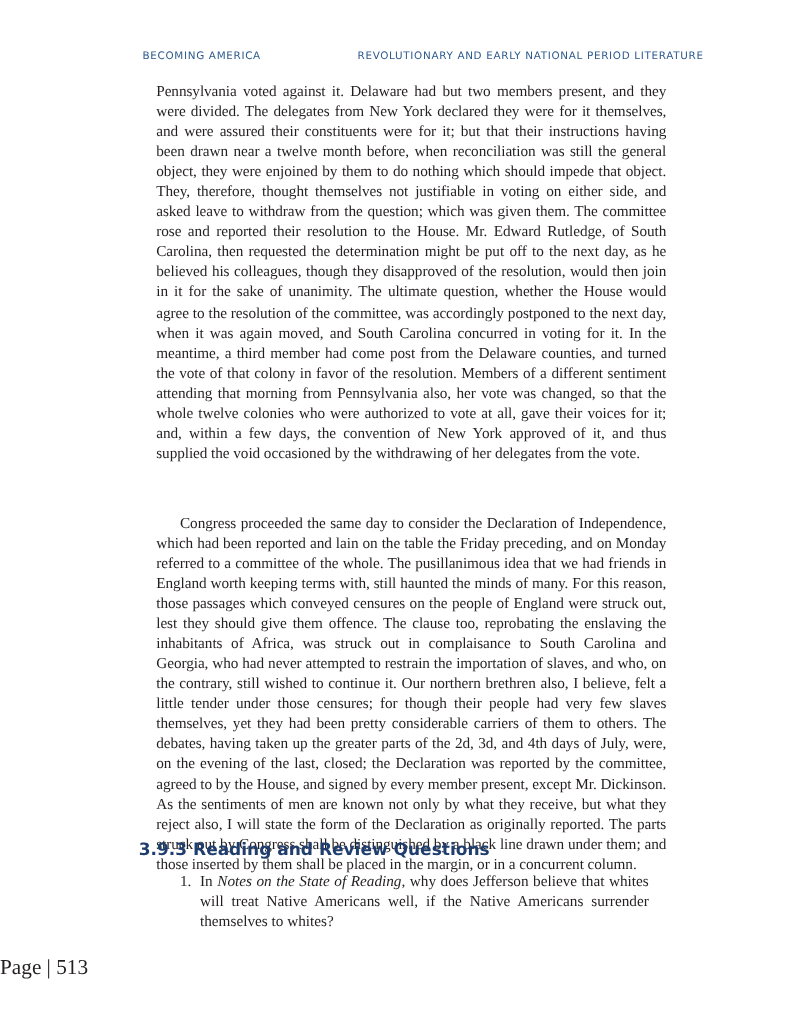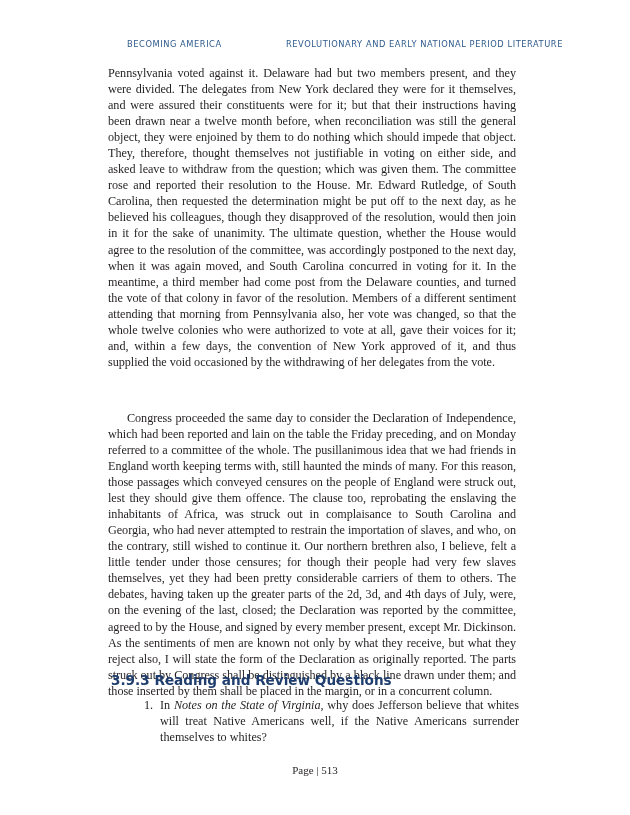"BECOMING AMERICA" .running-header .left { left: 17px -> 4px }
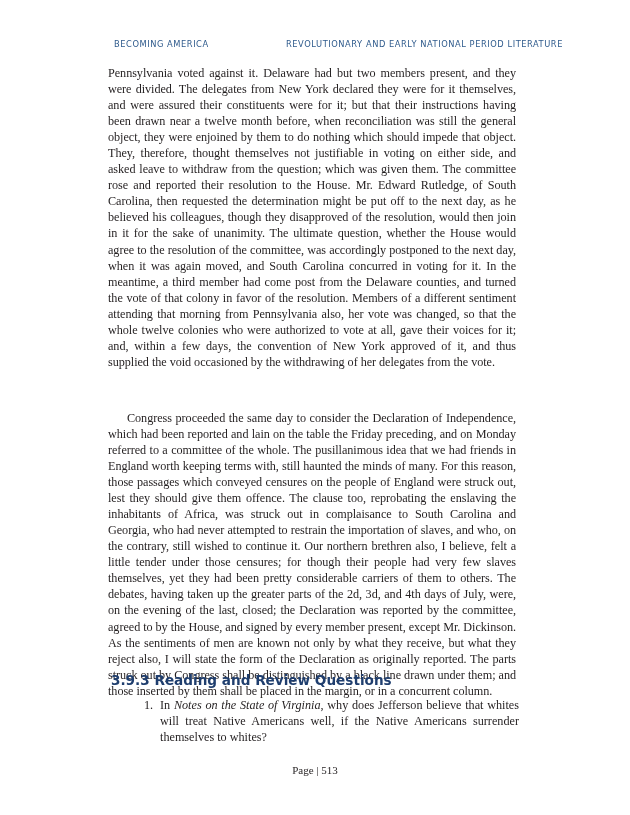"Pennsylvania voted against it. Delaware" .body-text { left: 108px -> 125px }
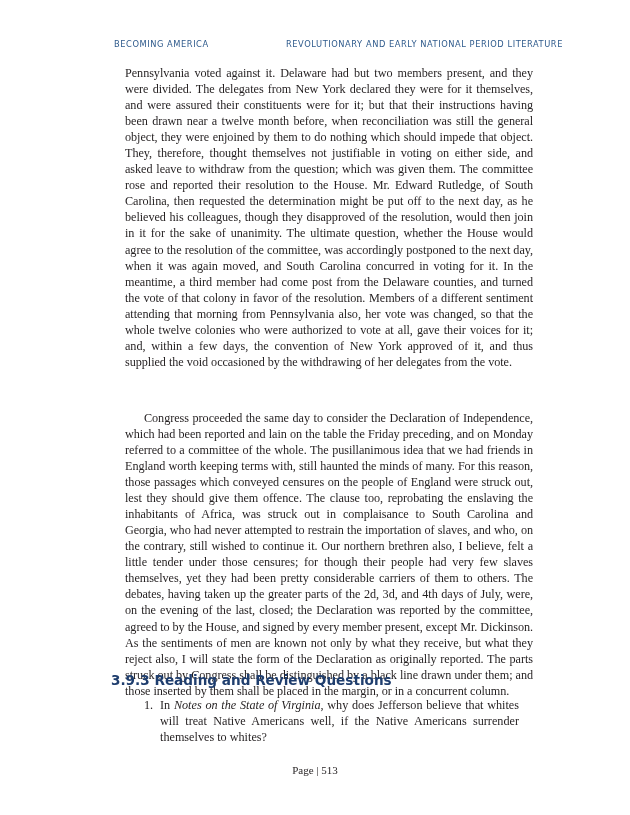"Notes on the State of" em { text: Virginia -> Reading }
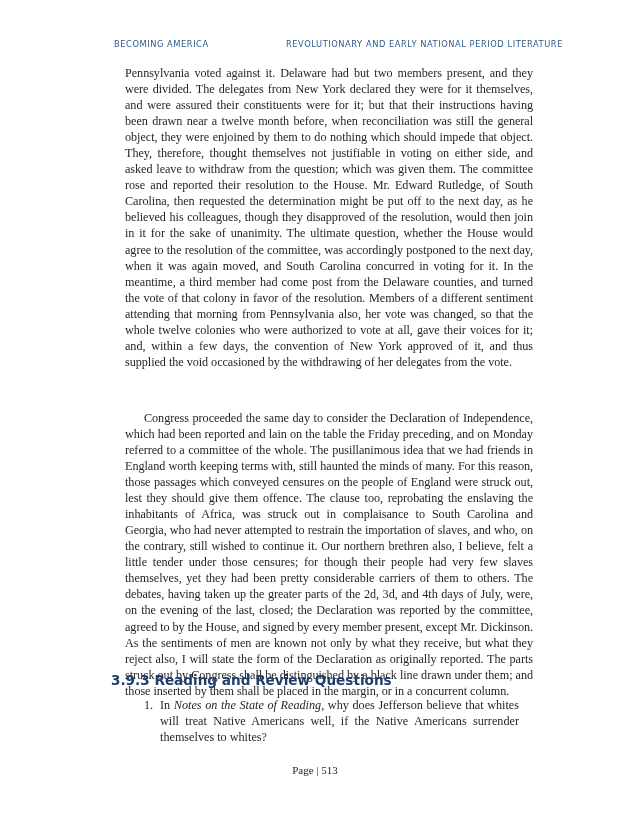"Page | 513" .footer { font-size: 11px -> 17px; text-align: center -> none }
